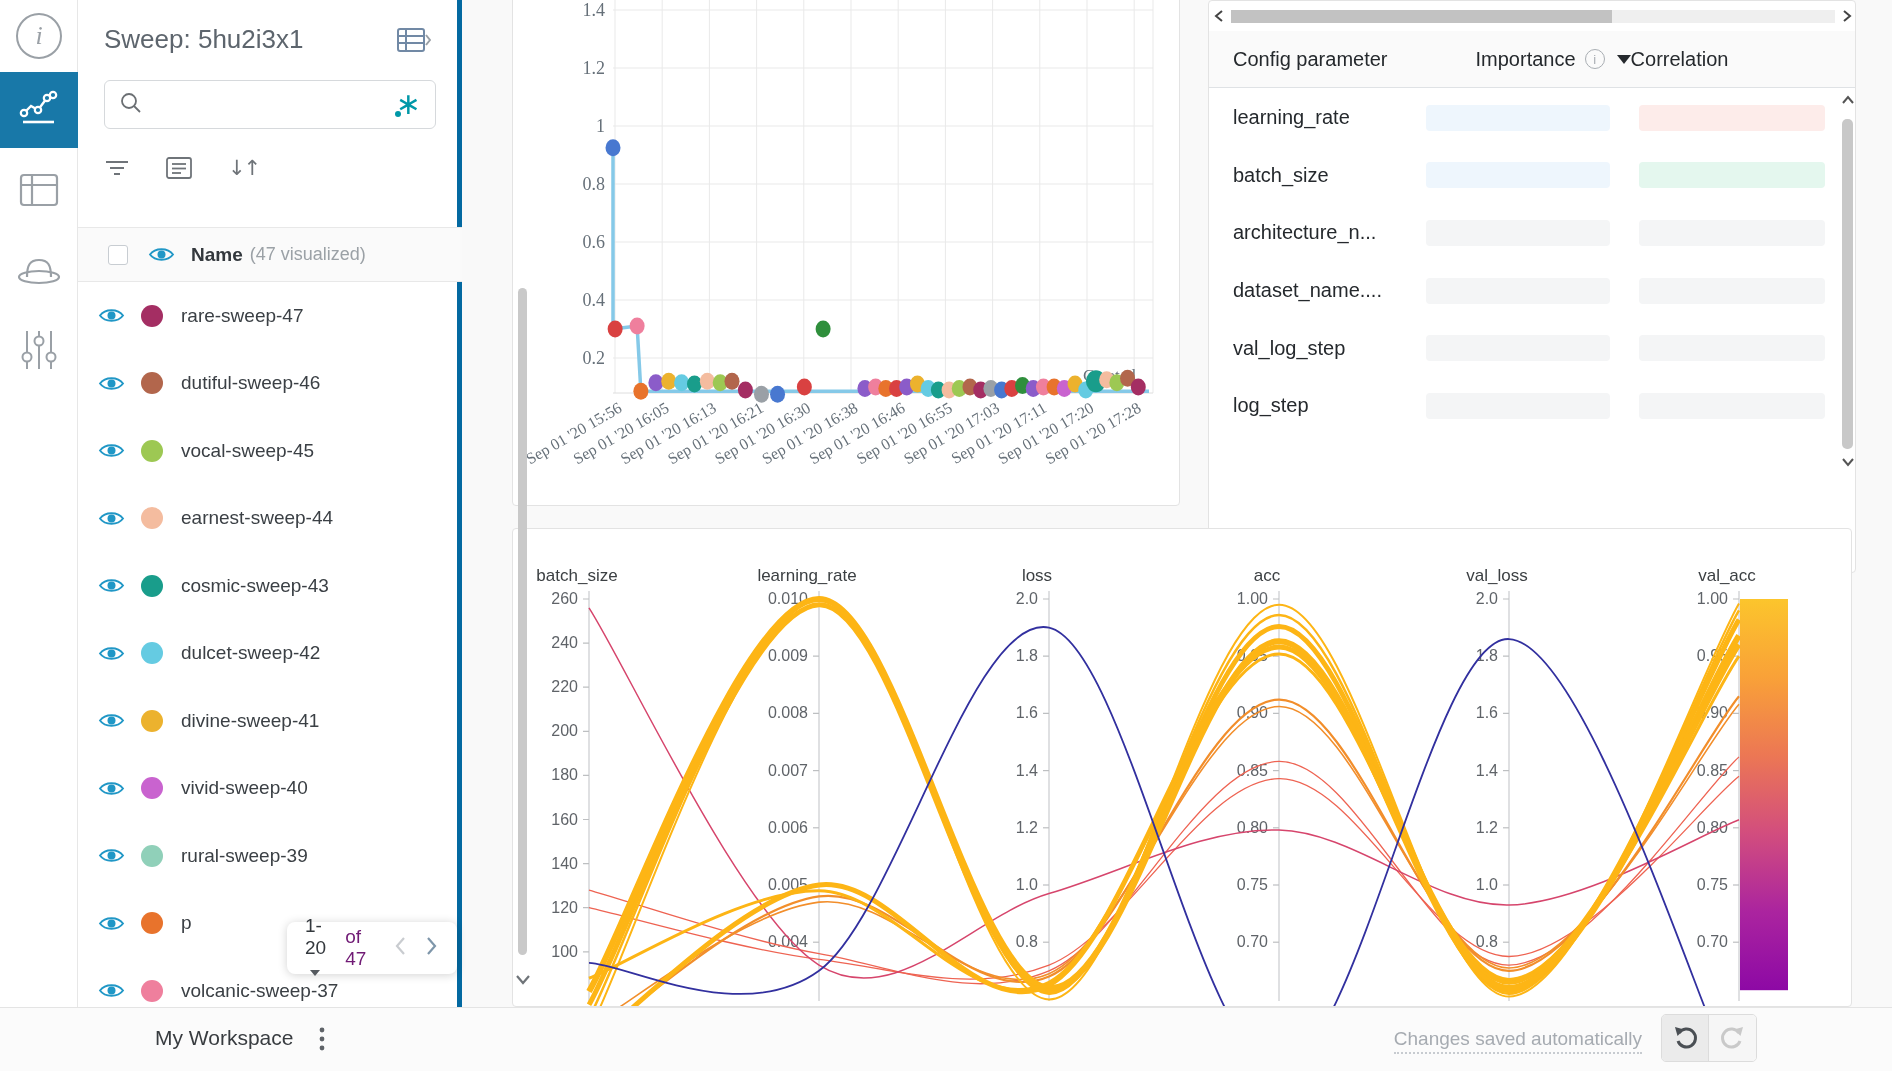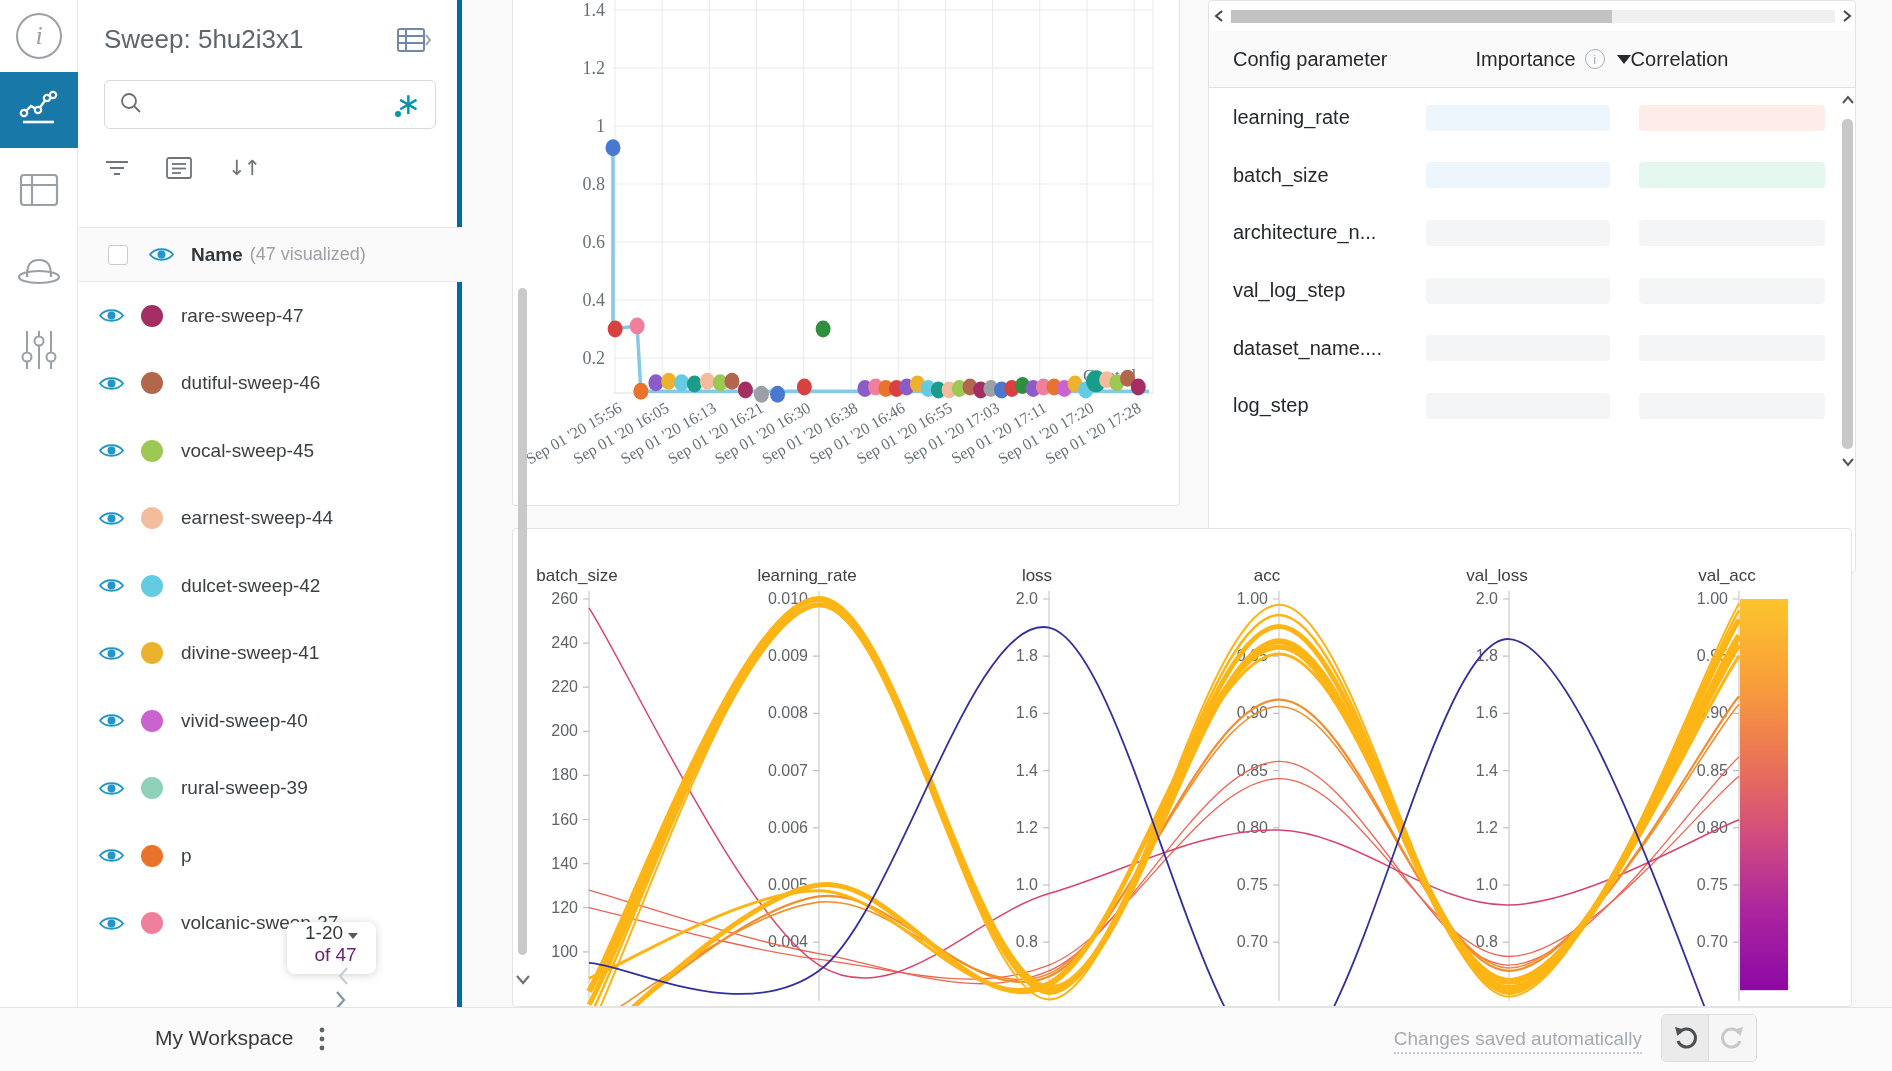"val_log_step" div.imp-row { order: before "dataset_name...." -> after "dataset_name...." }
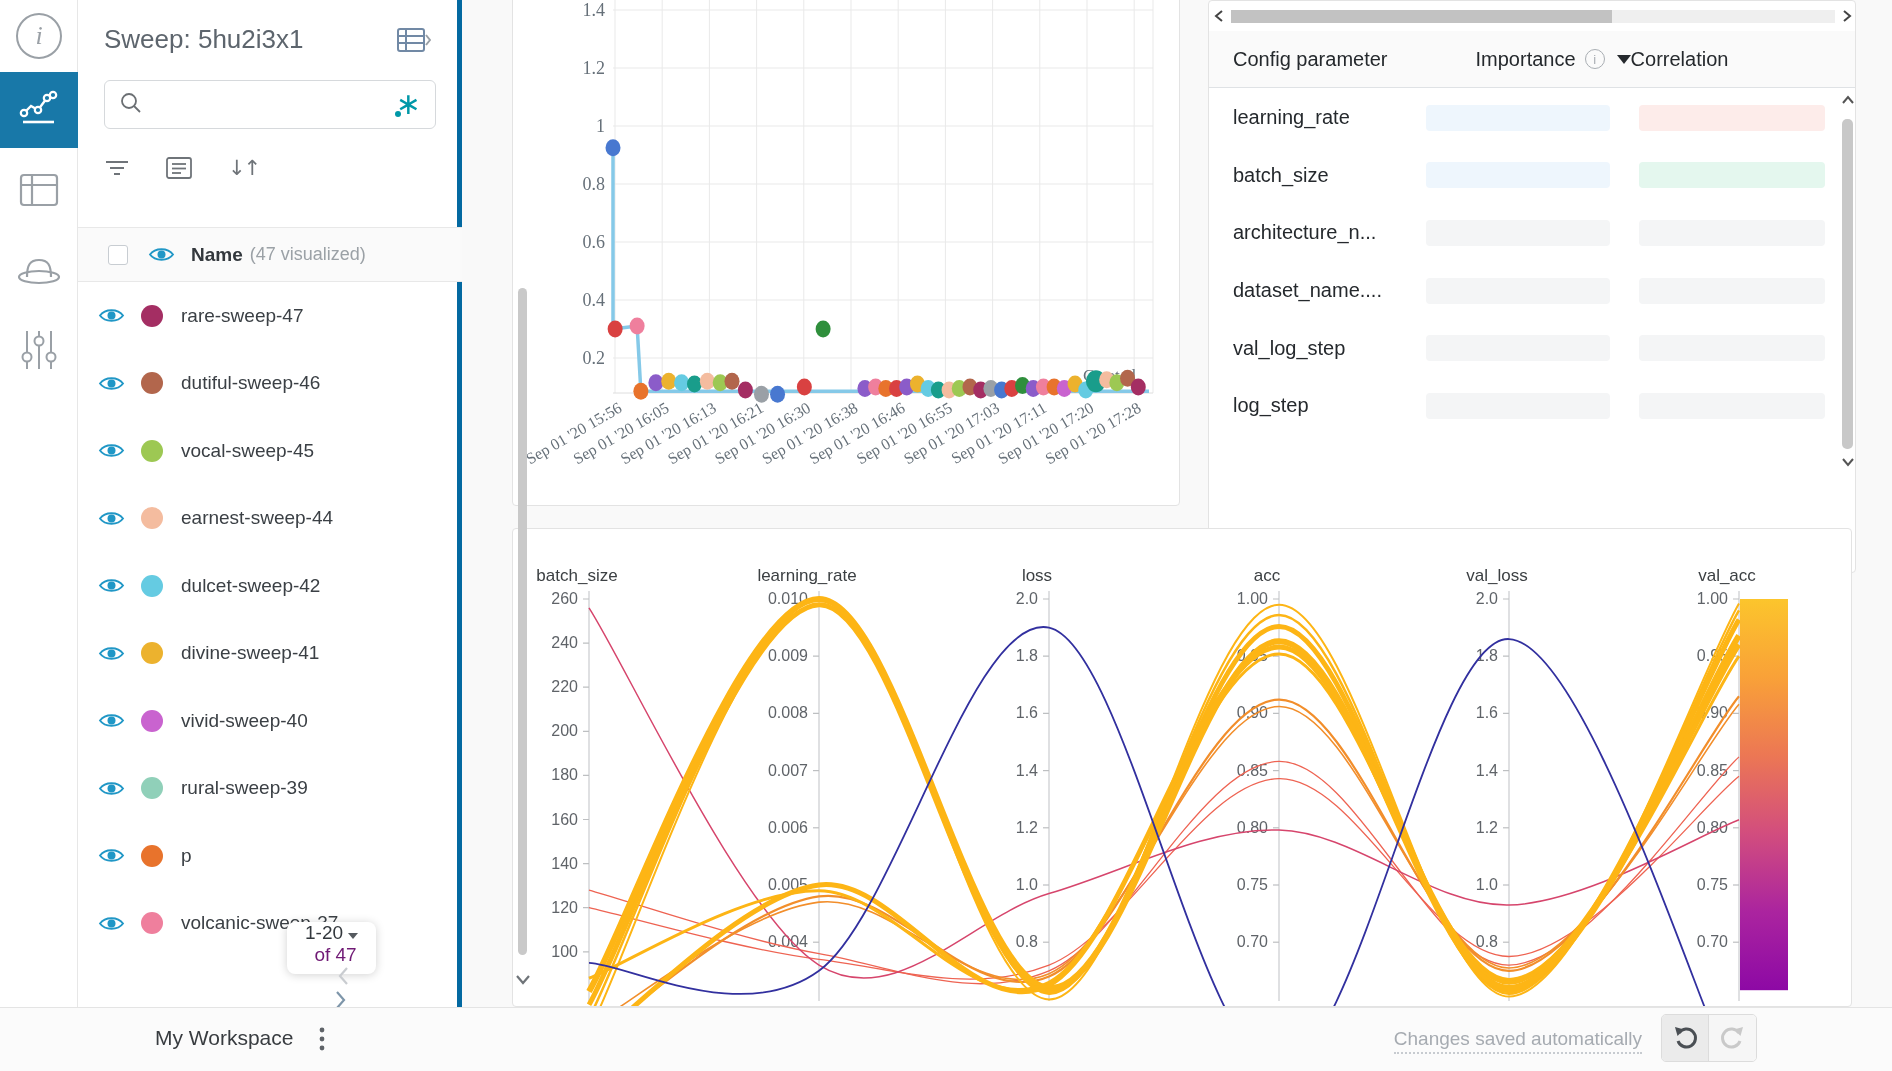"cosmic-sweep-43" div.run-row { html: none -> <div> <span> <svg> <path></path> <circle></circle> </svg> </span> <span></span> <span>cosmic-sweep-43</span> </div> }
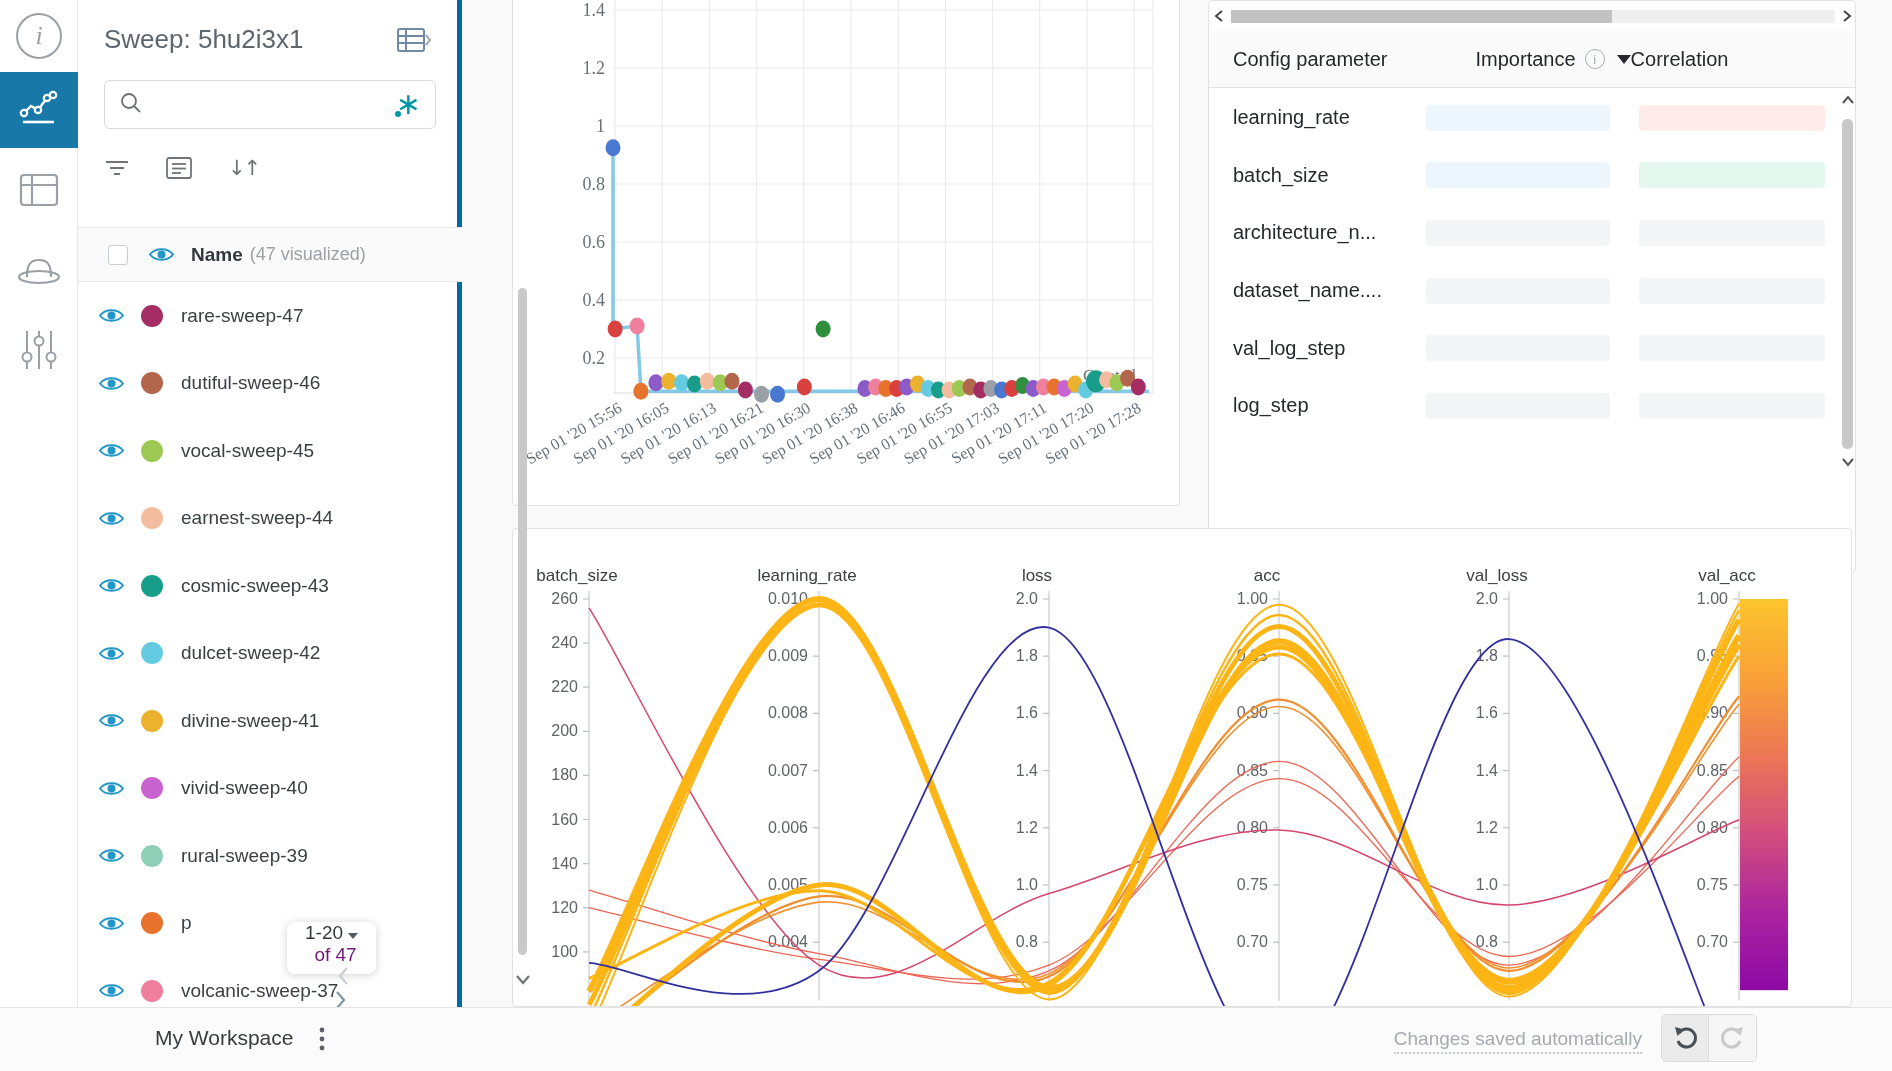"1-20" .pagination { flex-direction: column -> none }
